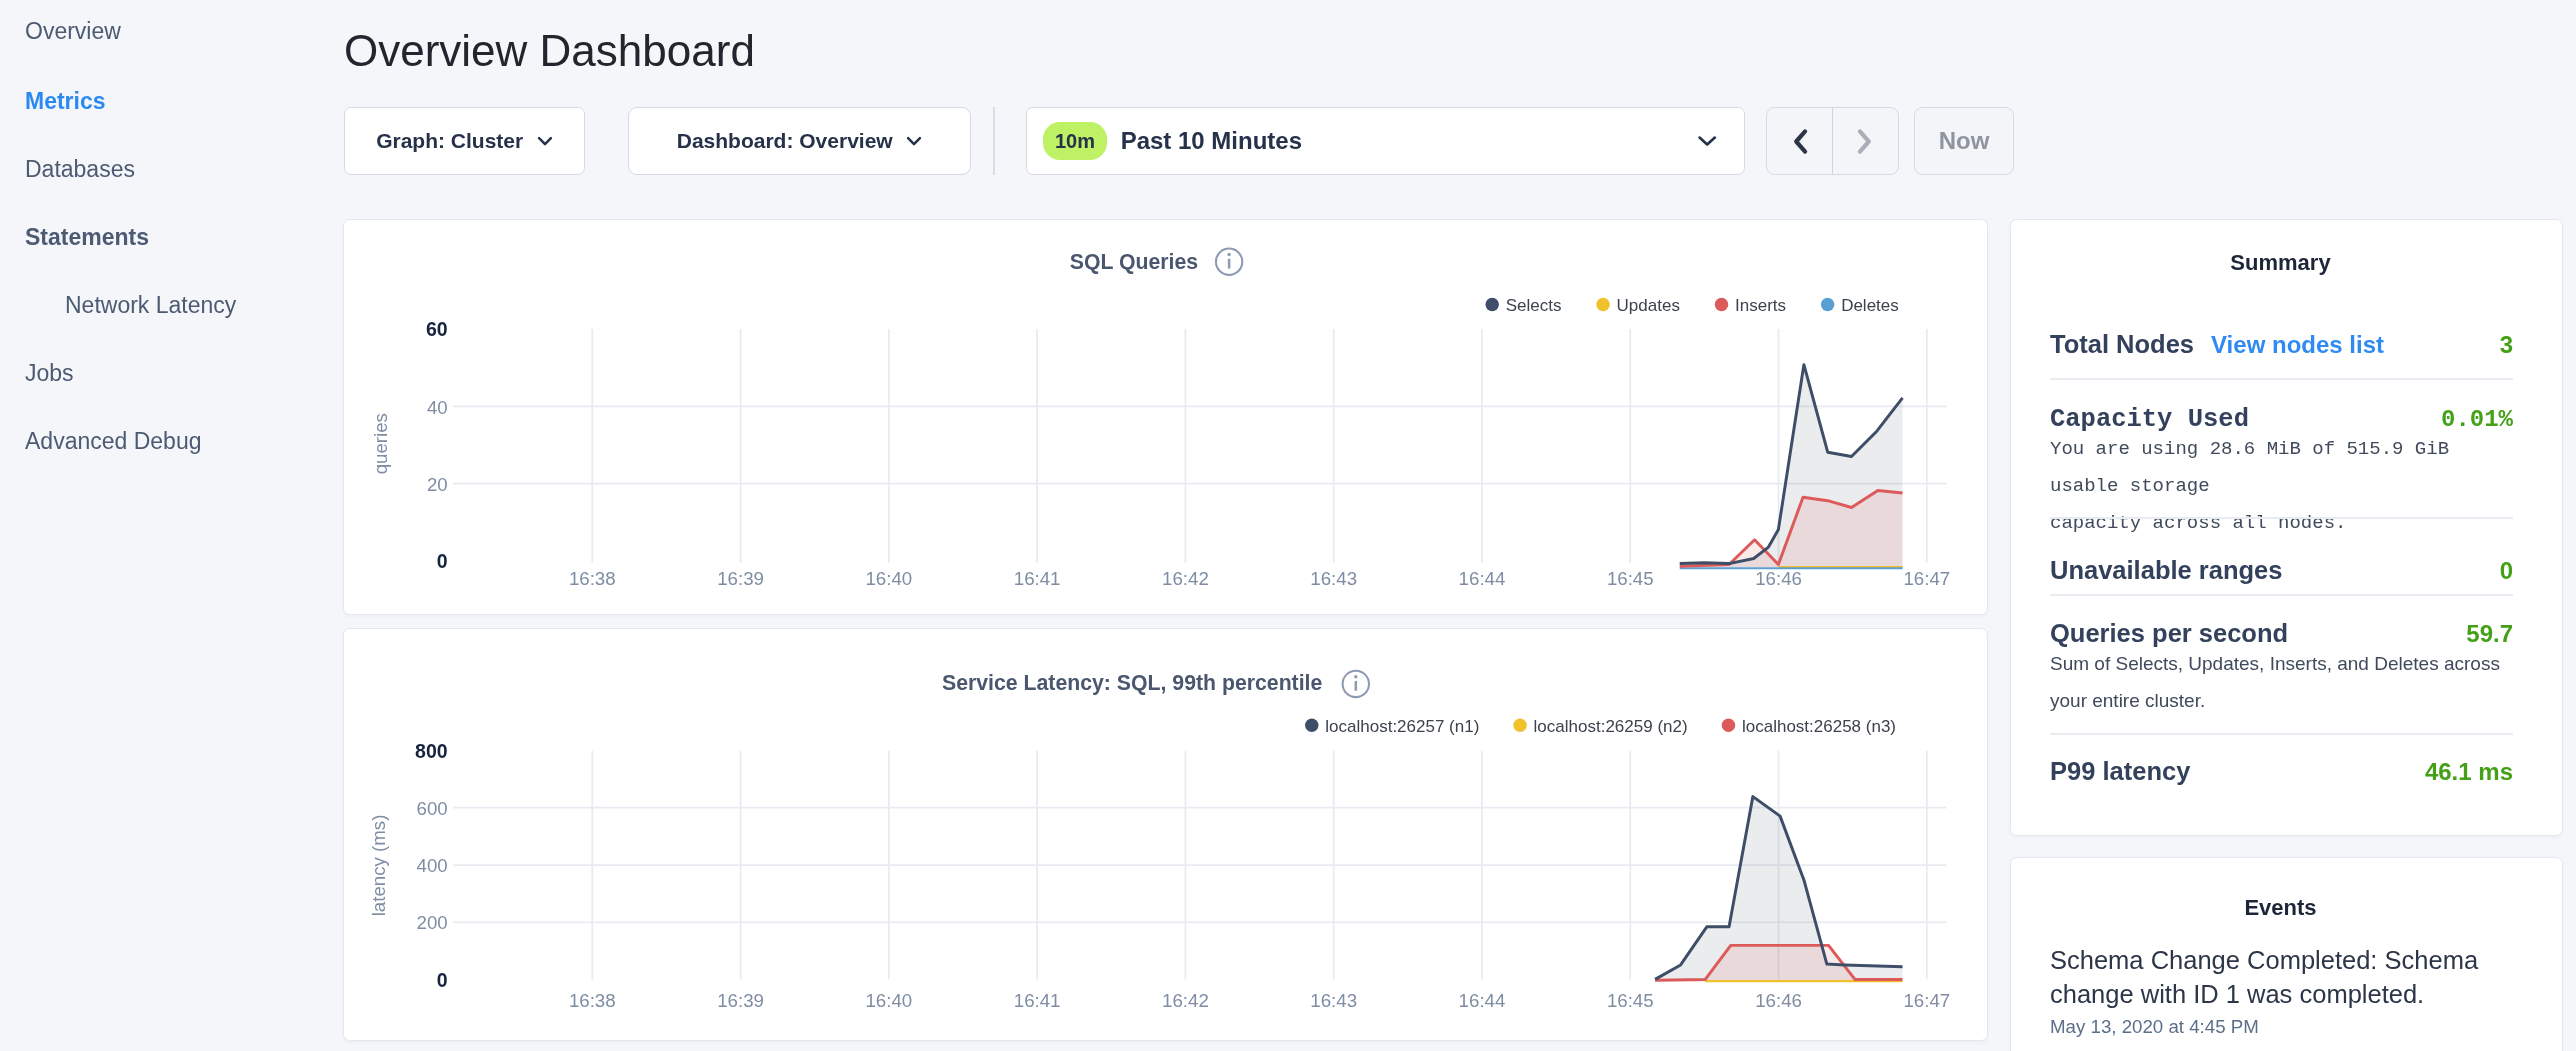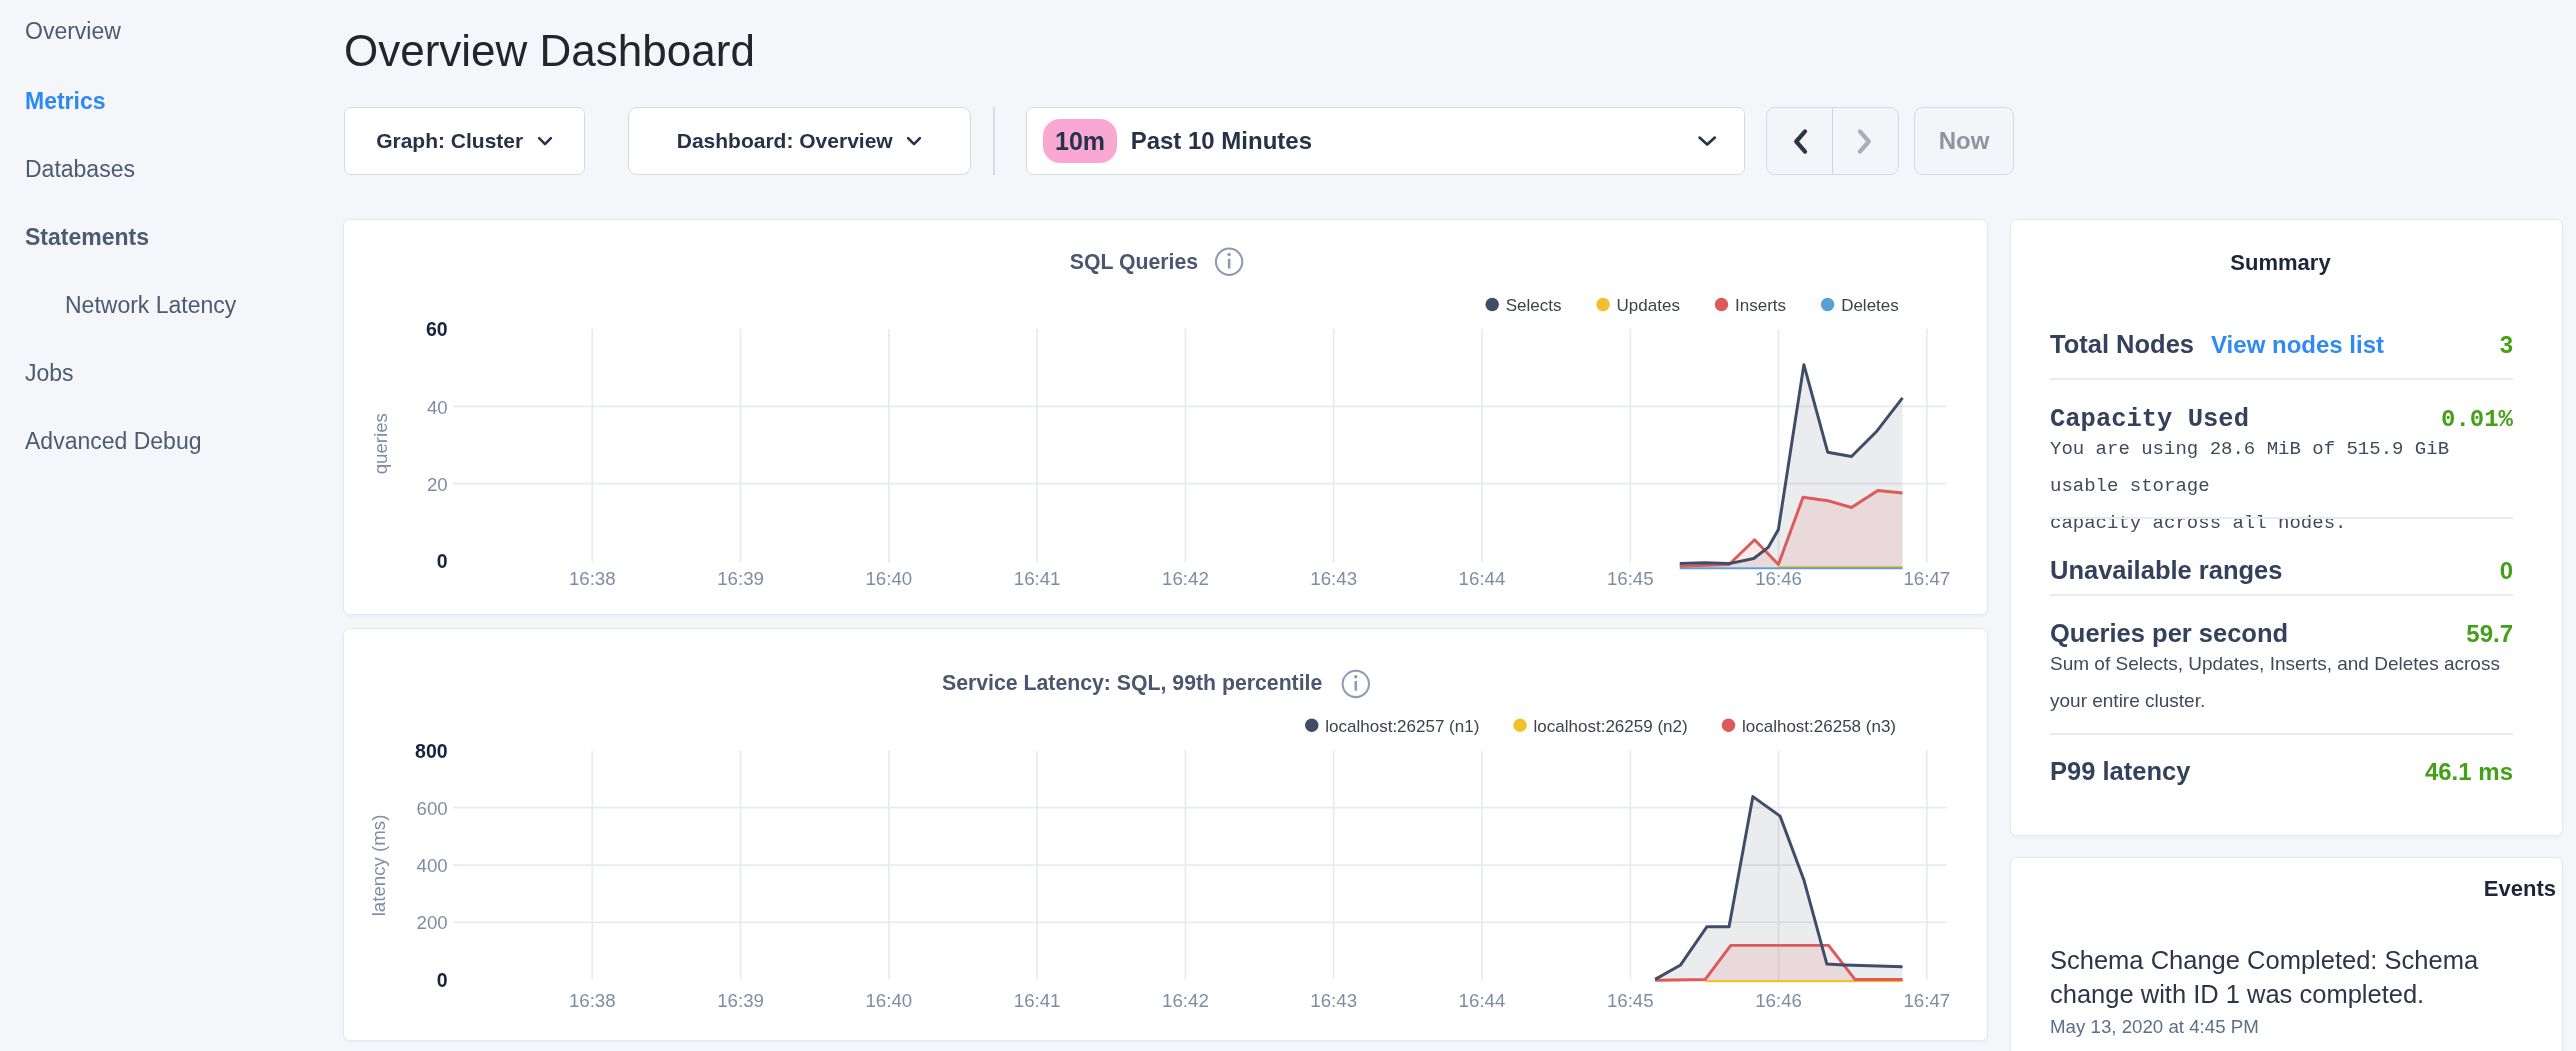"10m" .badge10m { background: #f9a8d4 -> #bef264; font-size: 25px -> 20px }
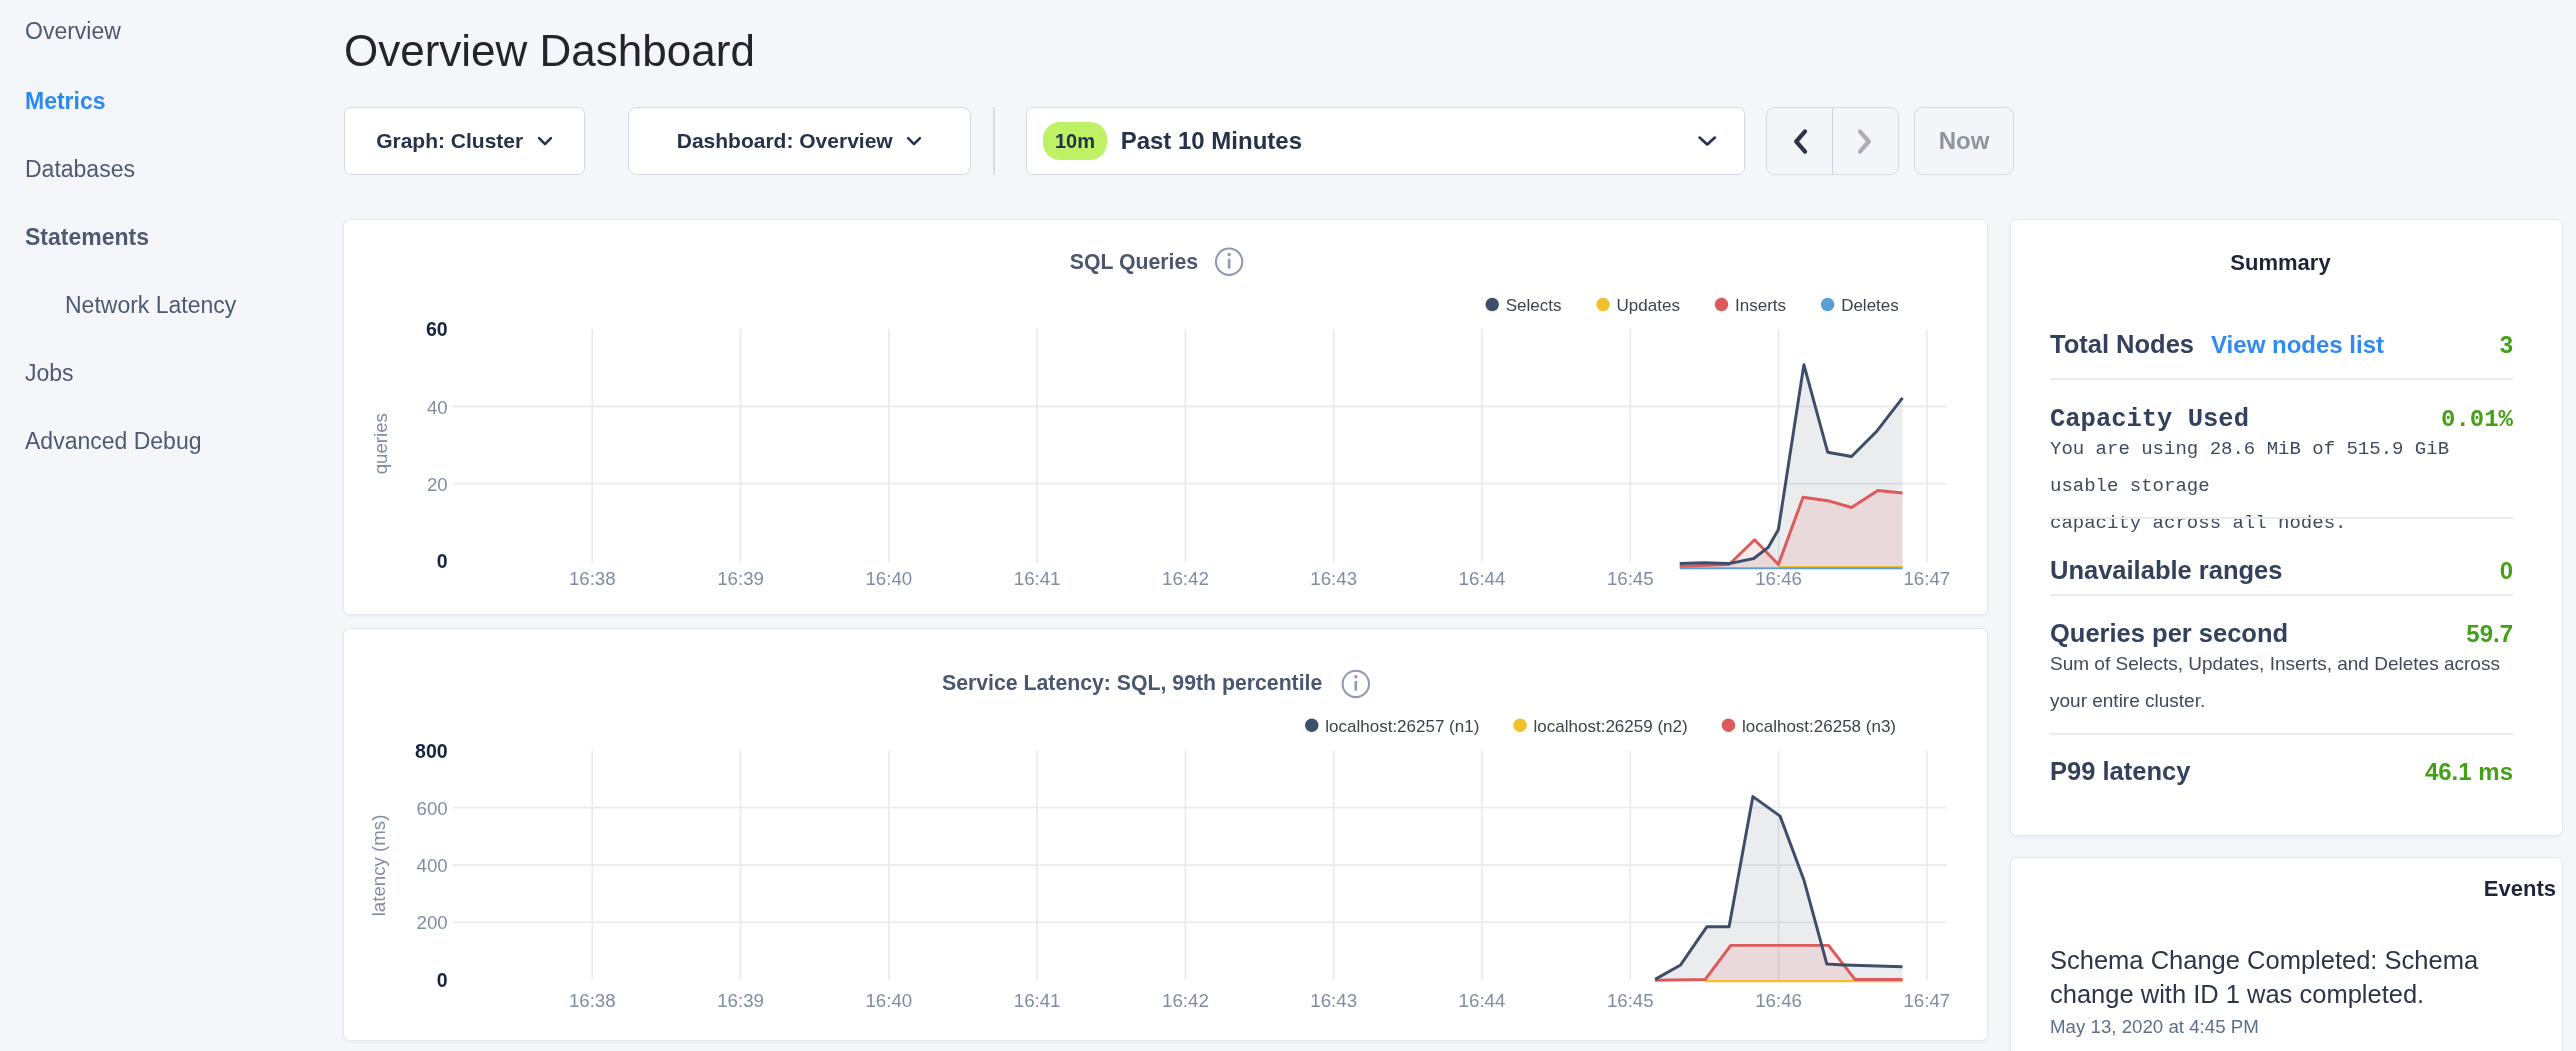"Events" div.sum-title { text-align: right -> none; top: 18px -> 37px }
